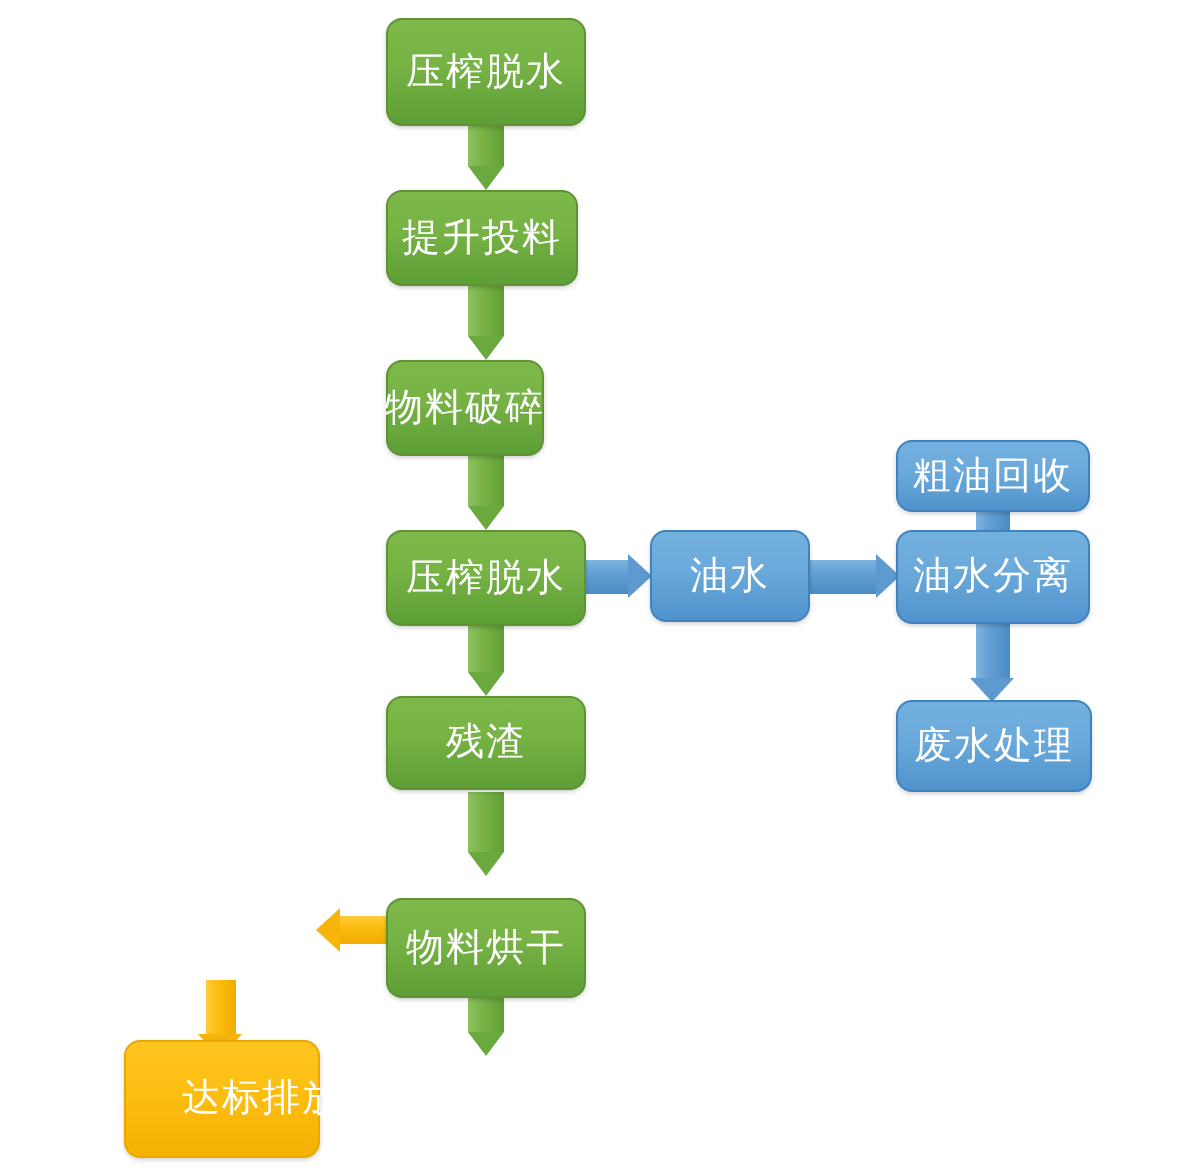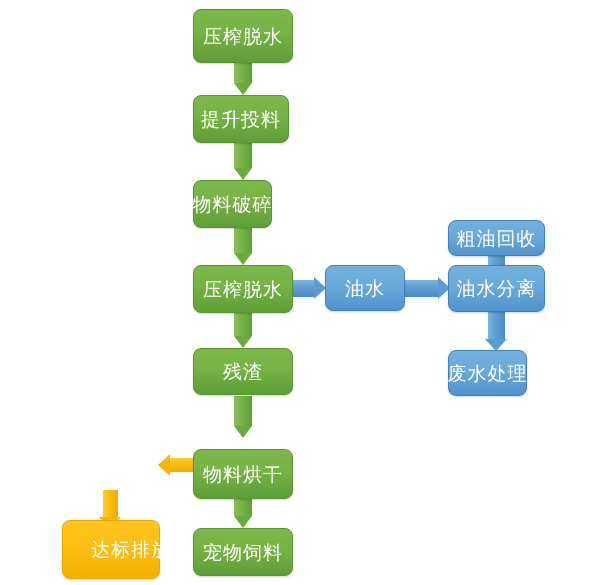"废水处理" div.node { width: 79px -> 98px }
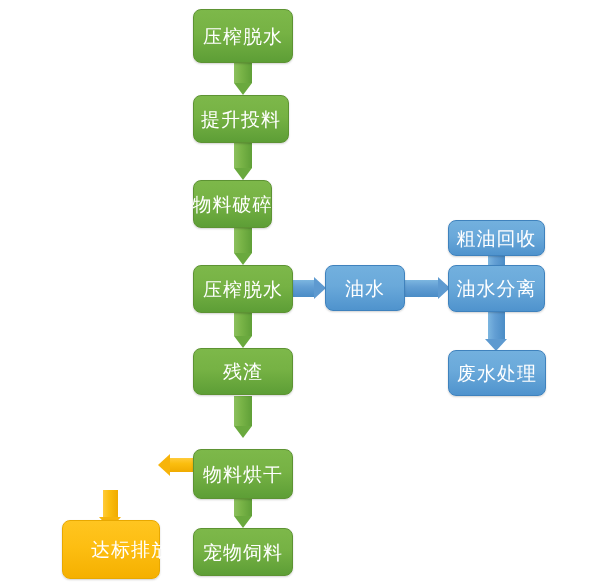"宠物饲料" div.node { html: <div> <span>宠物饲料</span> </div> -> none }
